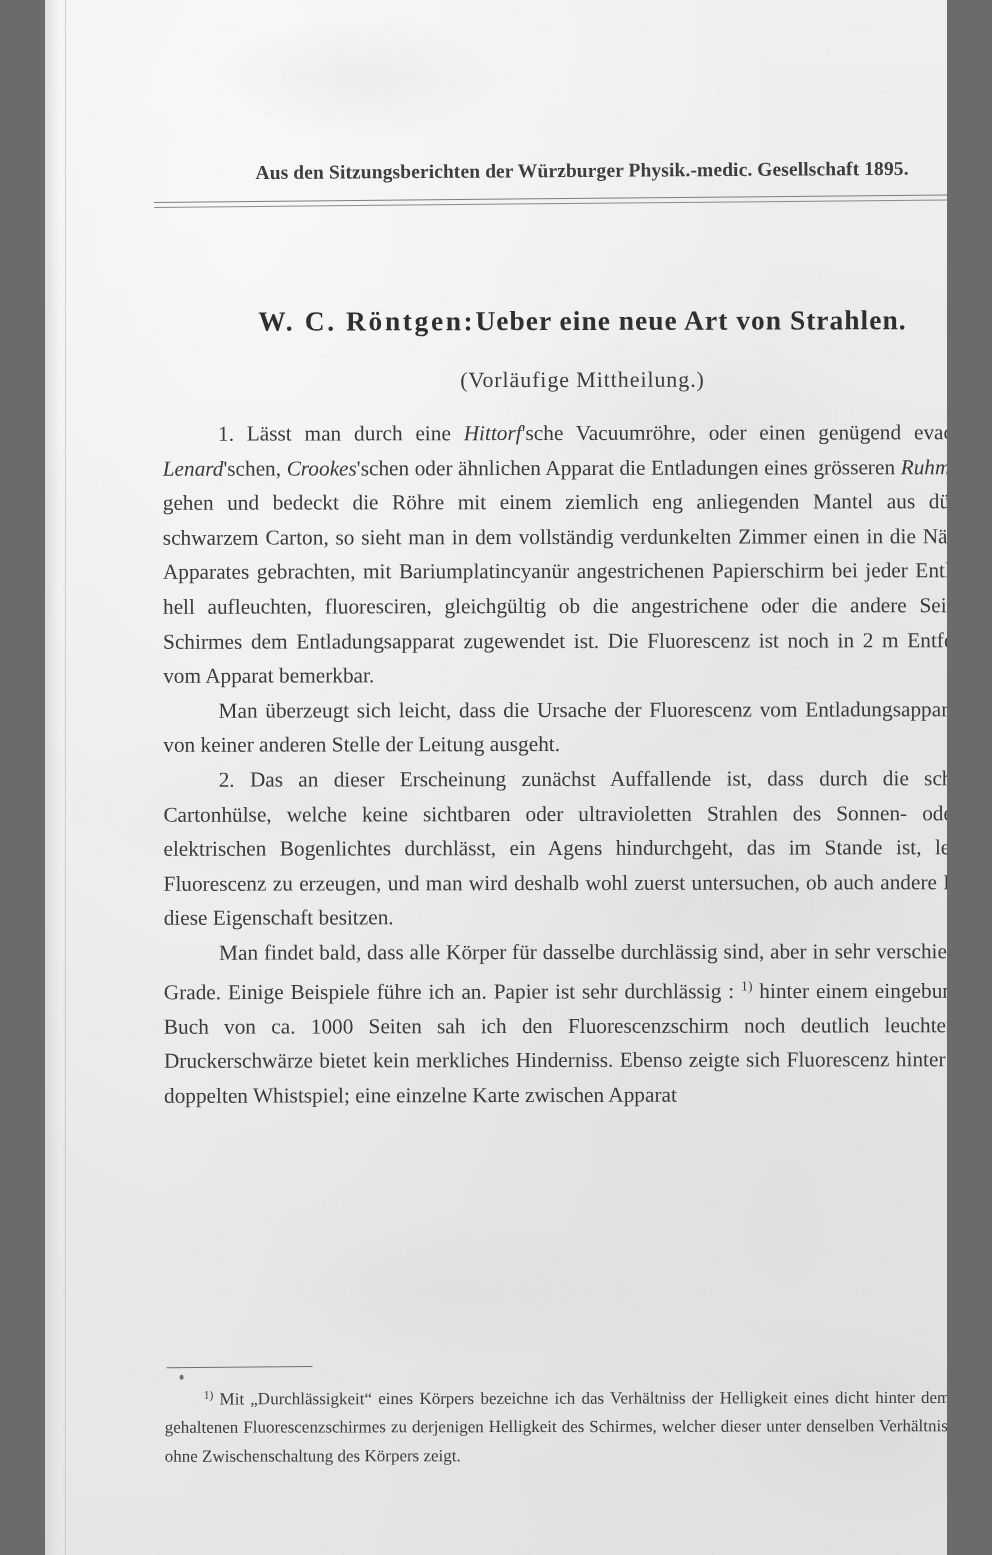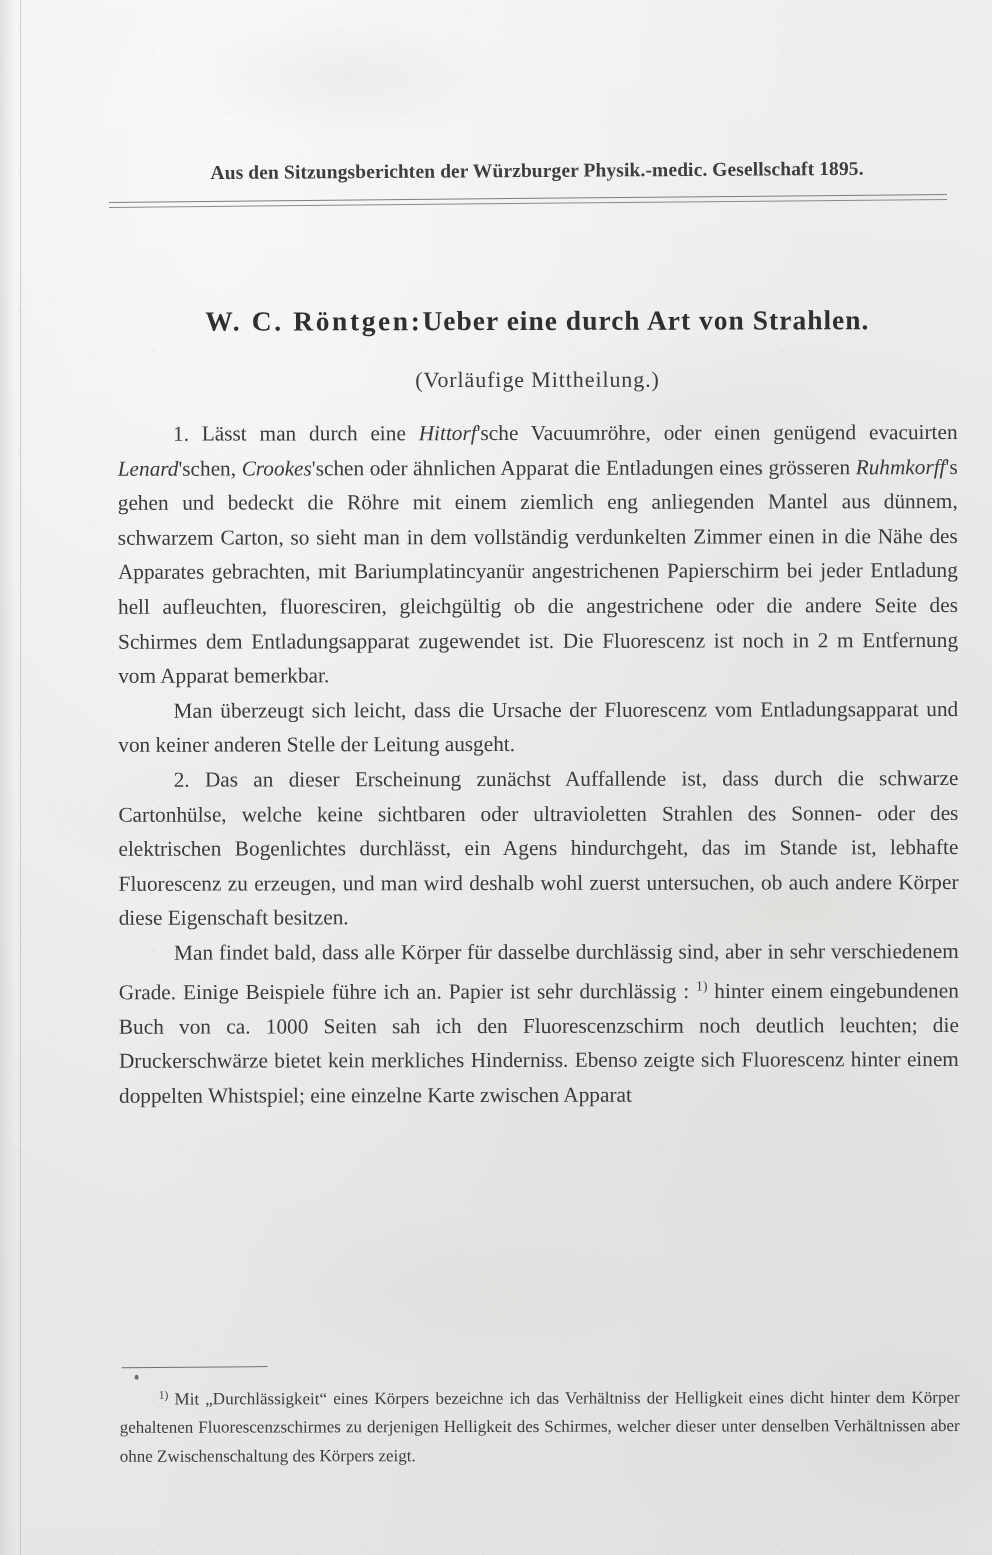"Aus den Sitzungsberichten der Würzburger" .page { width: 992px -> 902px }
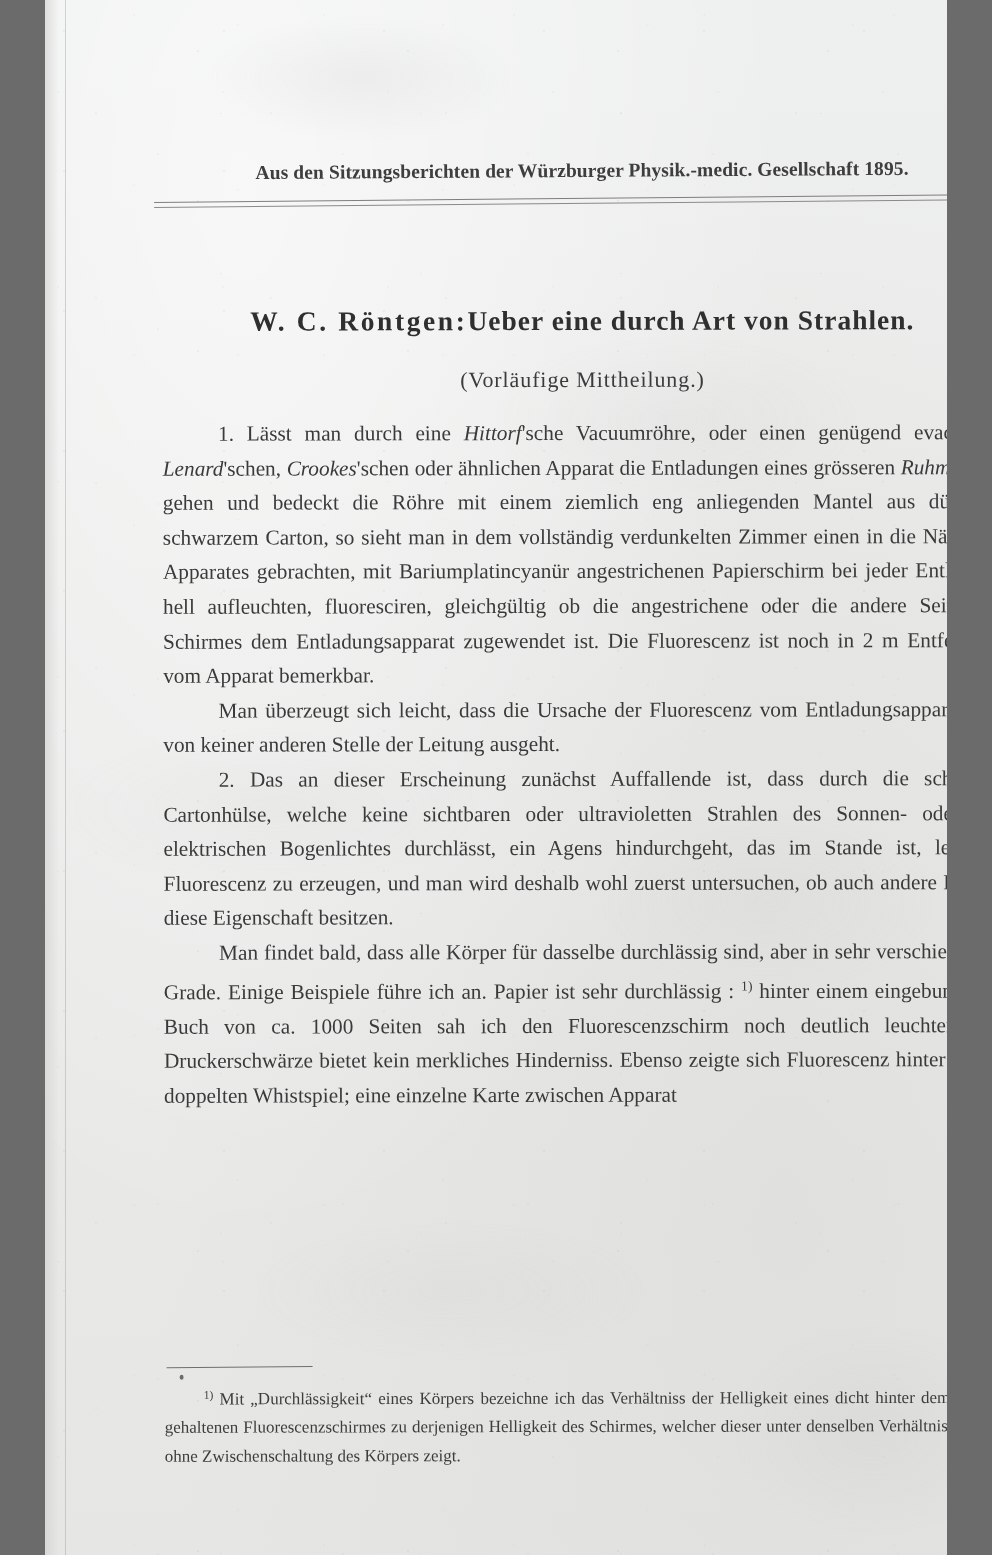"Ueber eine durch Art von" span { text: durch -> neue }
